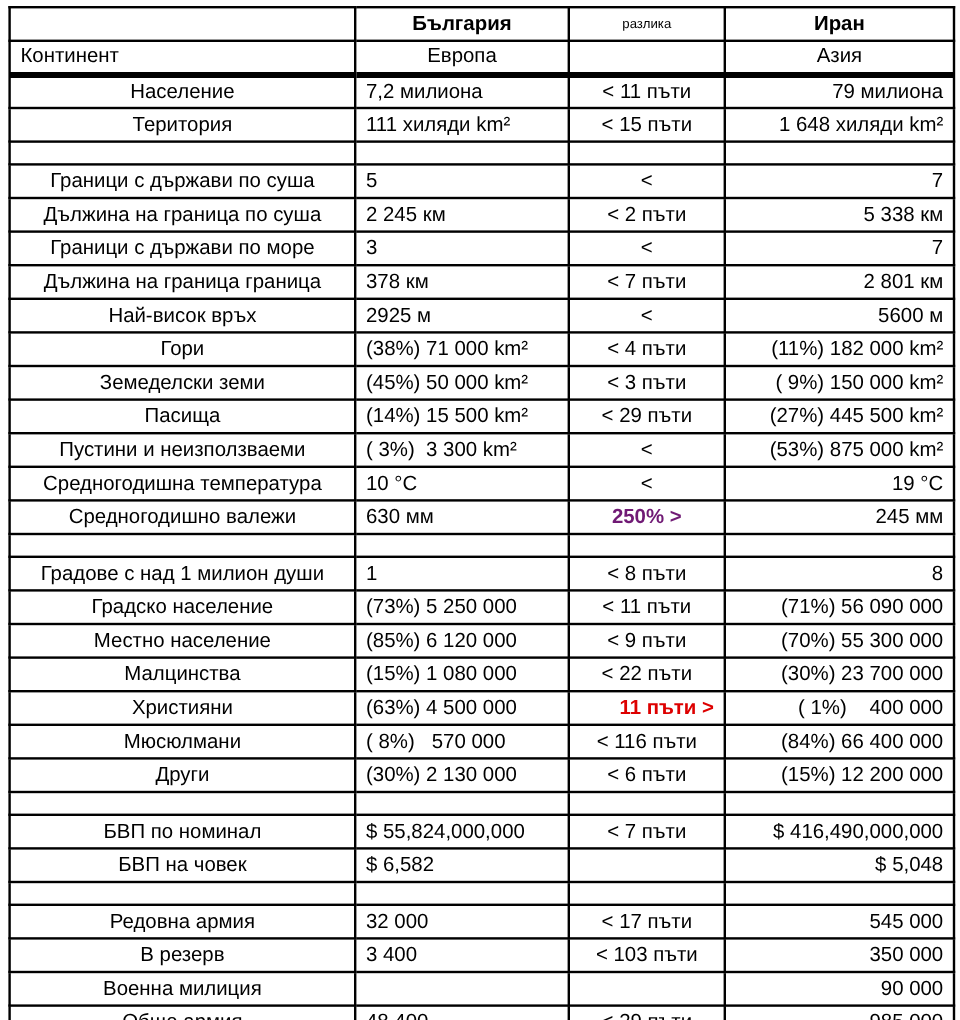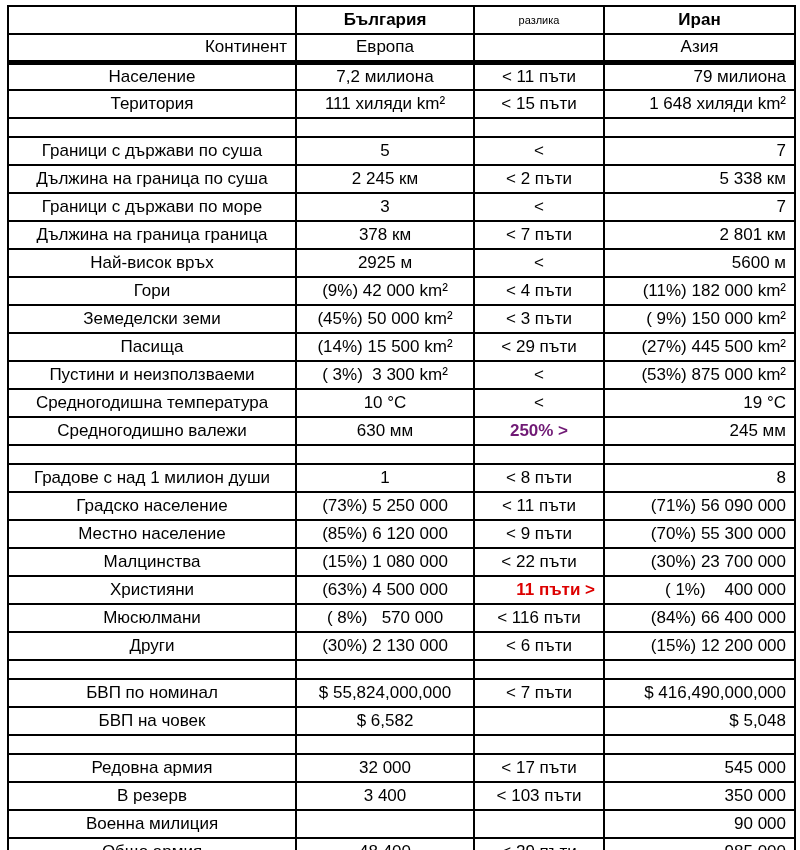"Континент" tr.subhead-row td.c-label { text-align: right -> left }
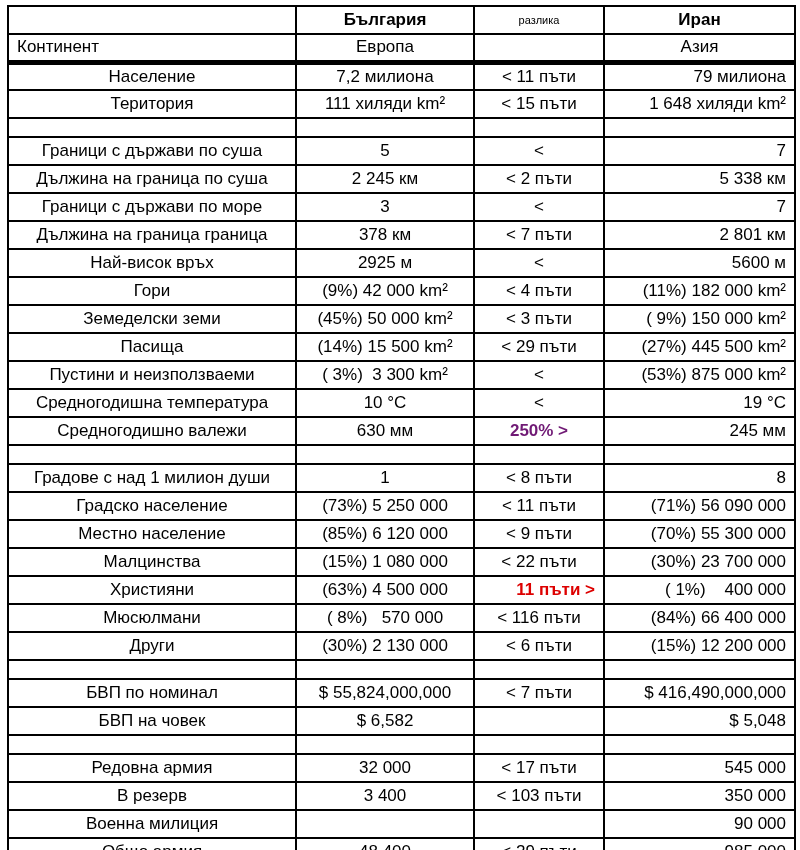"7,2 милиона" td.c-bg { text-align: center -> left }
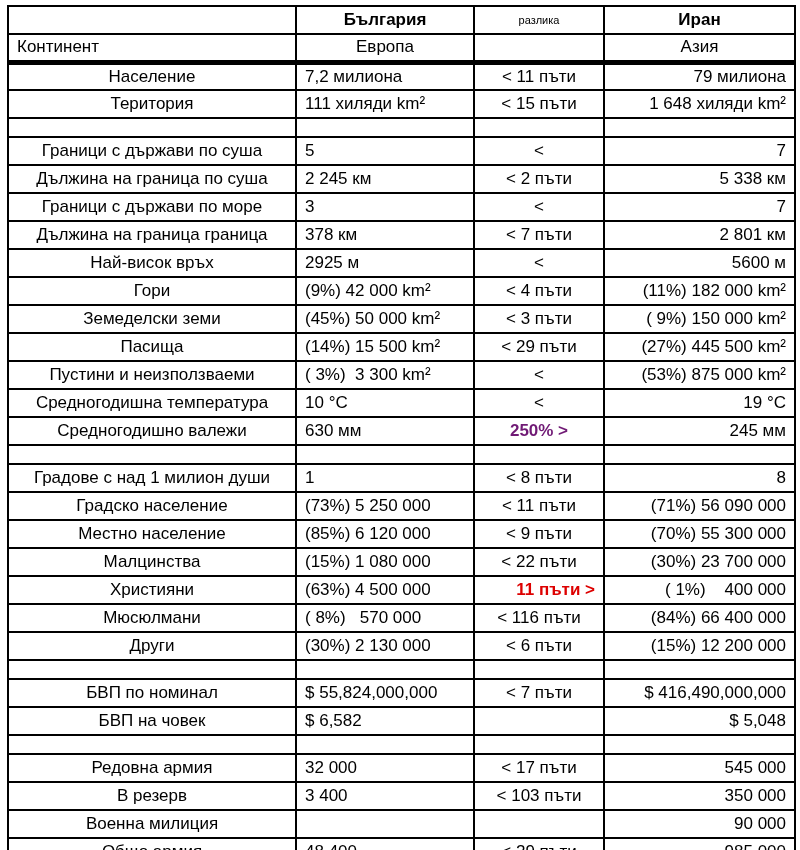"(9%) 42 000 km²" td.c-bg { text: 9%) 42 000 -> 38%) 71 000 }
